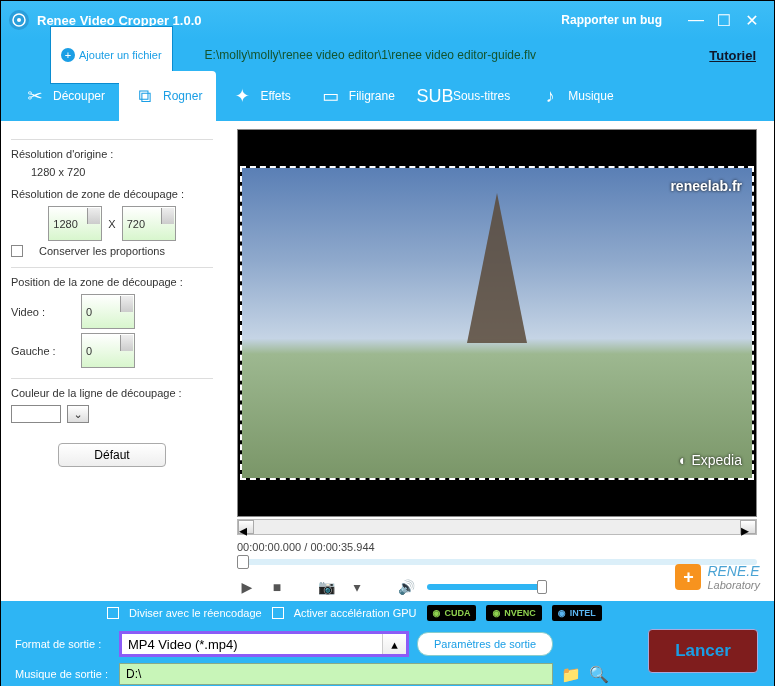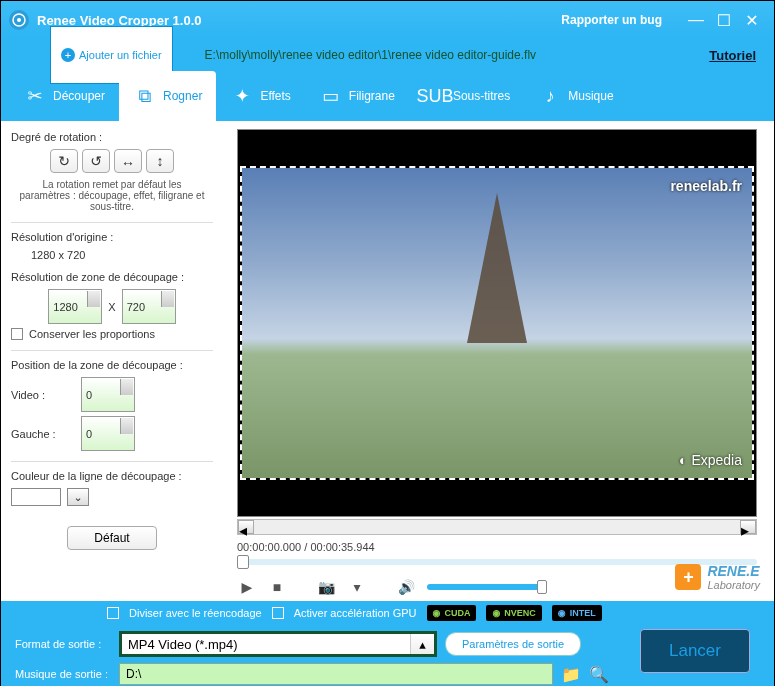"Degré de rotation :" div.side-section { html: <div> <div>Degré de rotation :</div> <div> <div>↻</div> <div>↺</div> <div>↔</div> <div>↕</div> </div> <div>La rotation remet par défaut les paramètres : découpage, effet, filigrane et sous-titre.</div> </div> -> none }
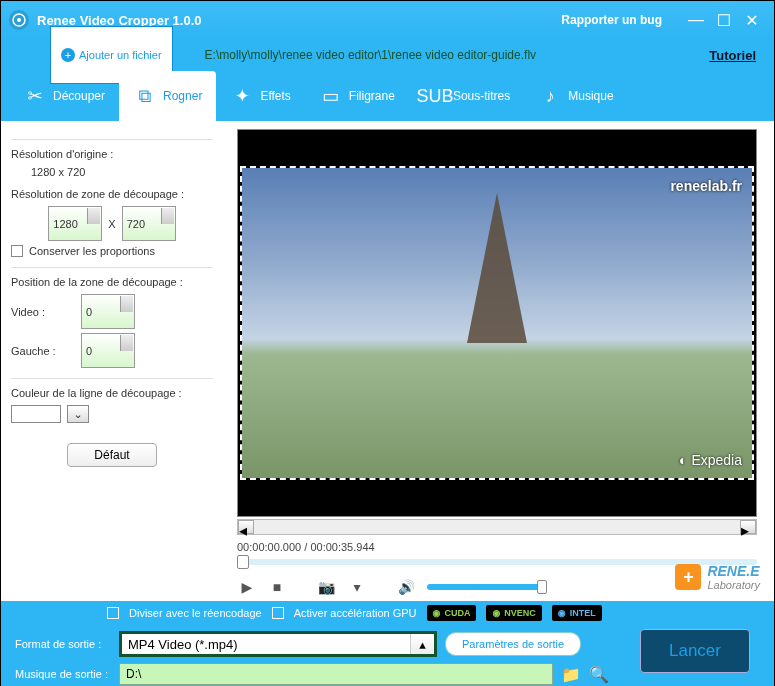"Conserver les proportions" .checkbox-row { gap: 6px -> 16px }
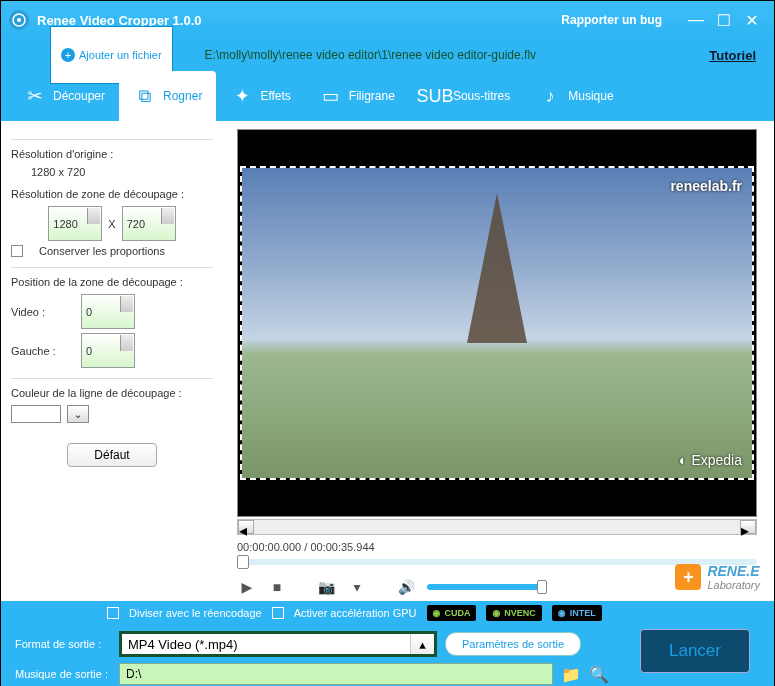"Défaut" .default-btn { width: 90px -> 108px }
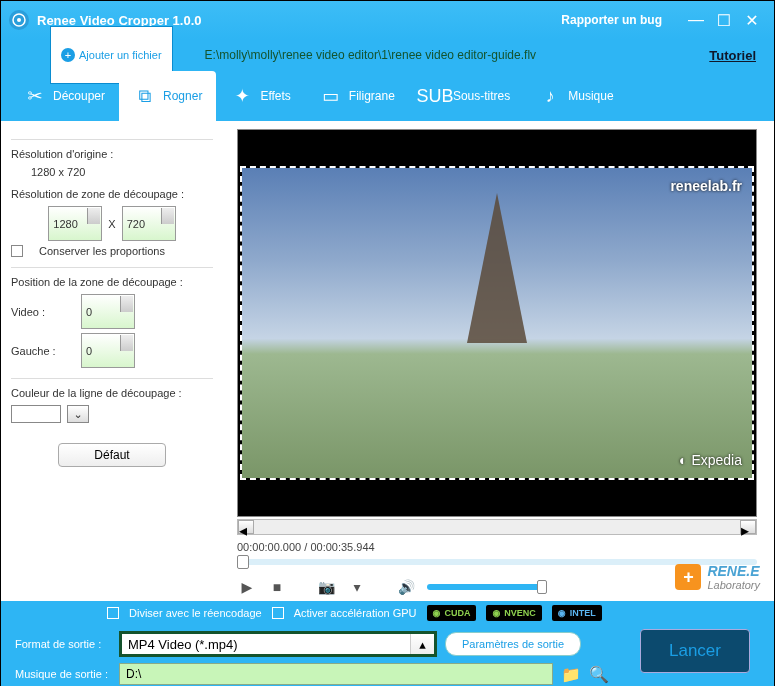"RENE.E" .rene-text { font-weight: bold -> normal }
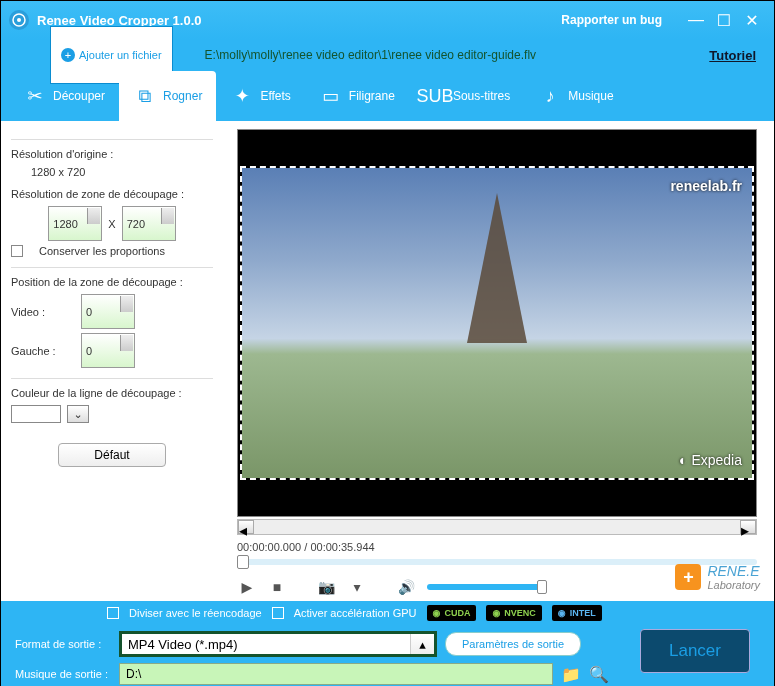"MP4 Video (*.mp4)" .format-select { border: 3px solid #14532d -> 3px solid #8b5cf6; width: 318px -> 290px }
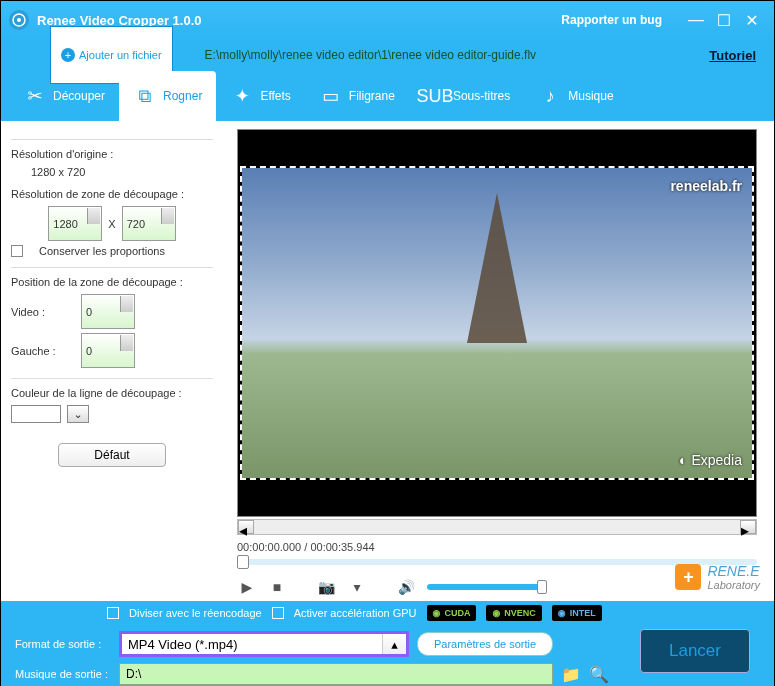"Lancer" .launch-btn { background: #0c4a6e -> #7f1d1d; font-weight: none -> bold; right: 24px -> 16px }
